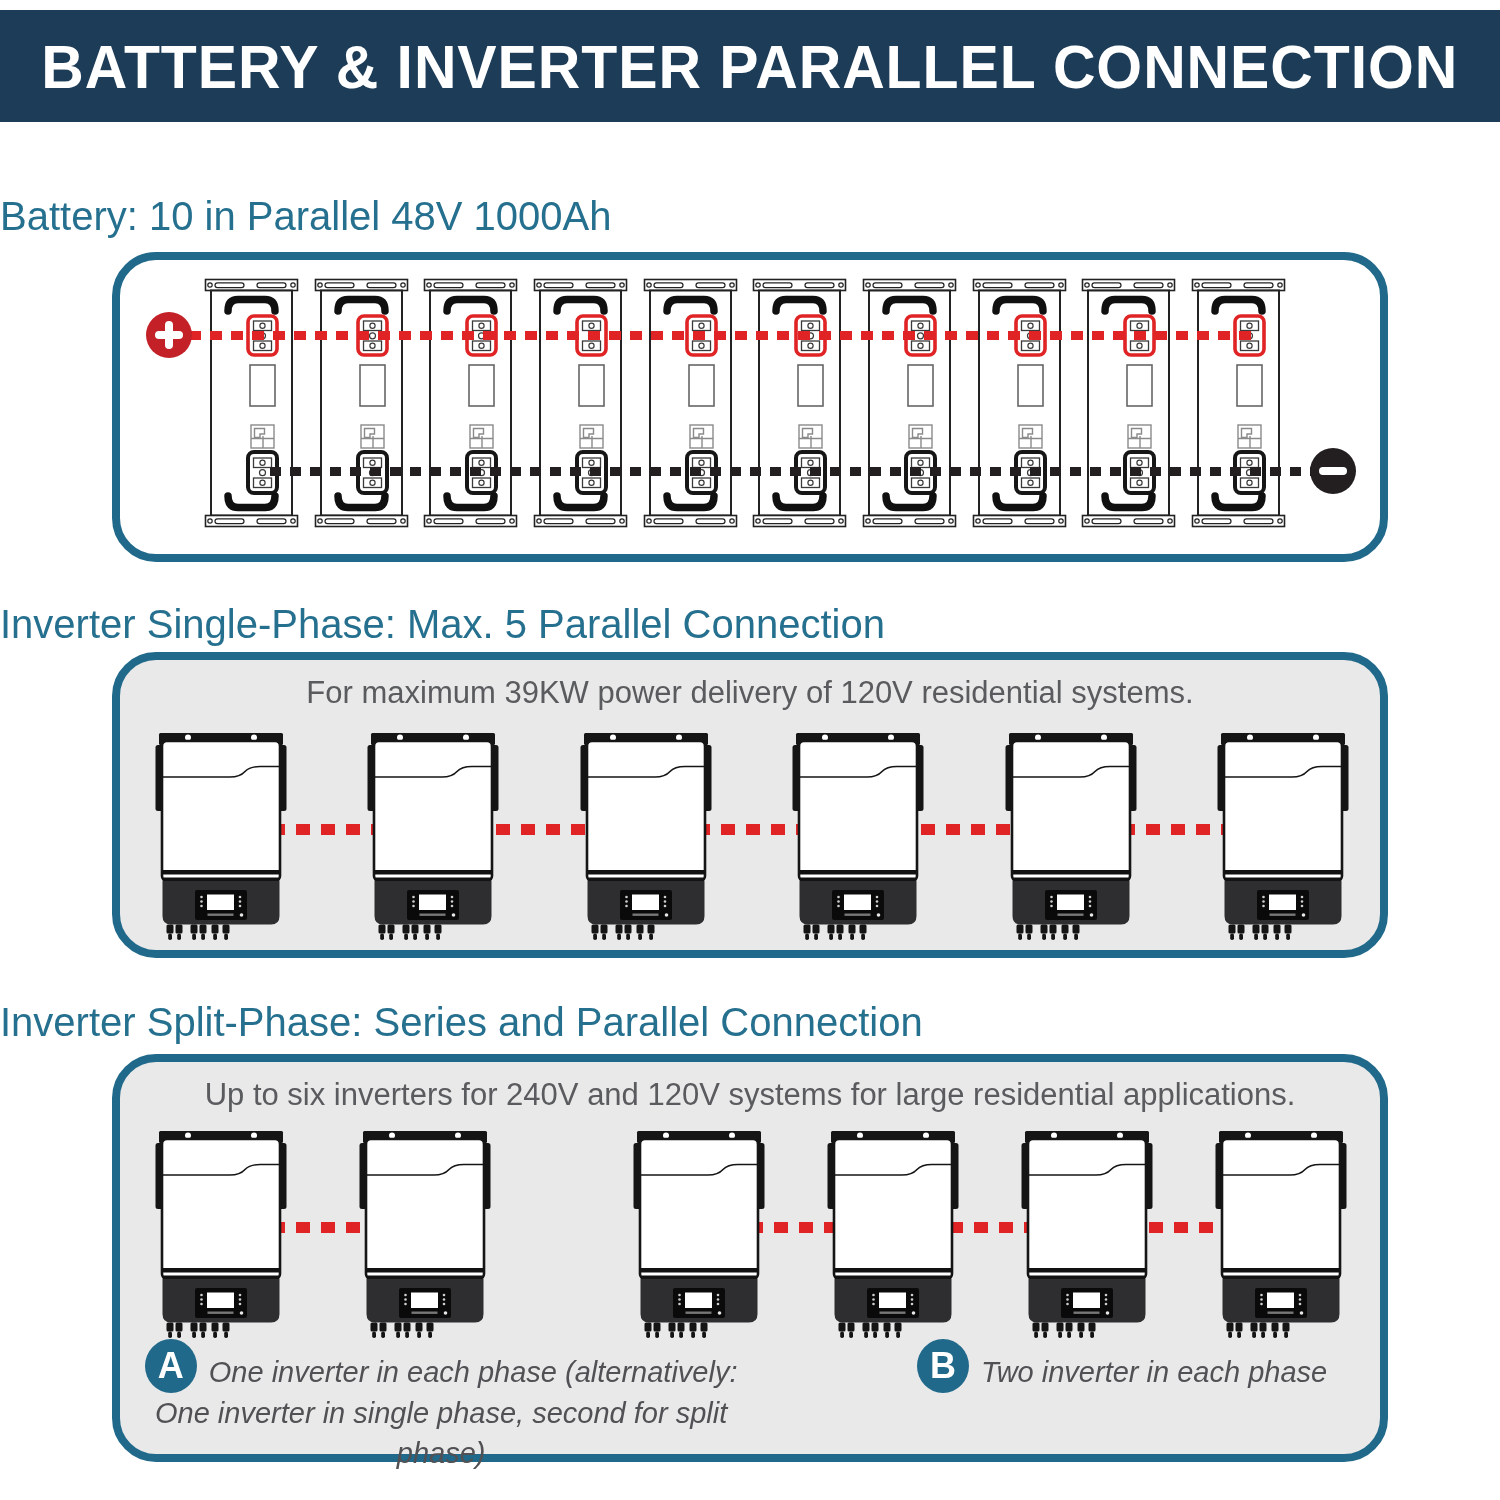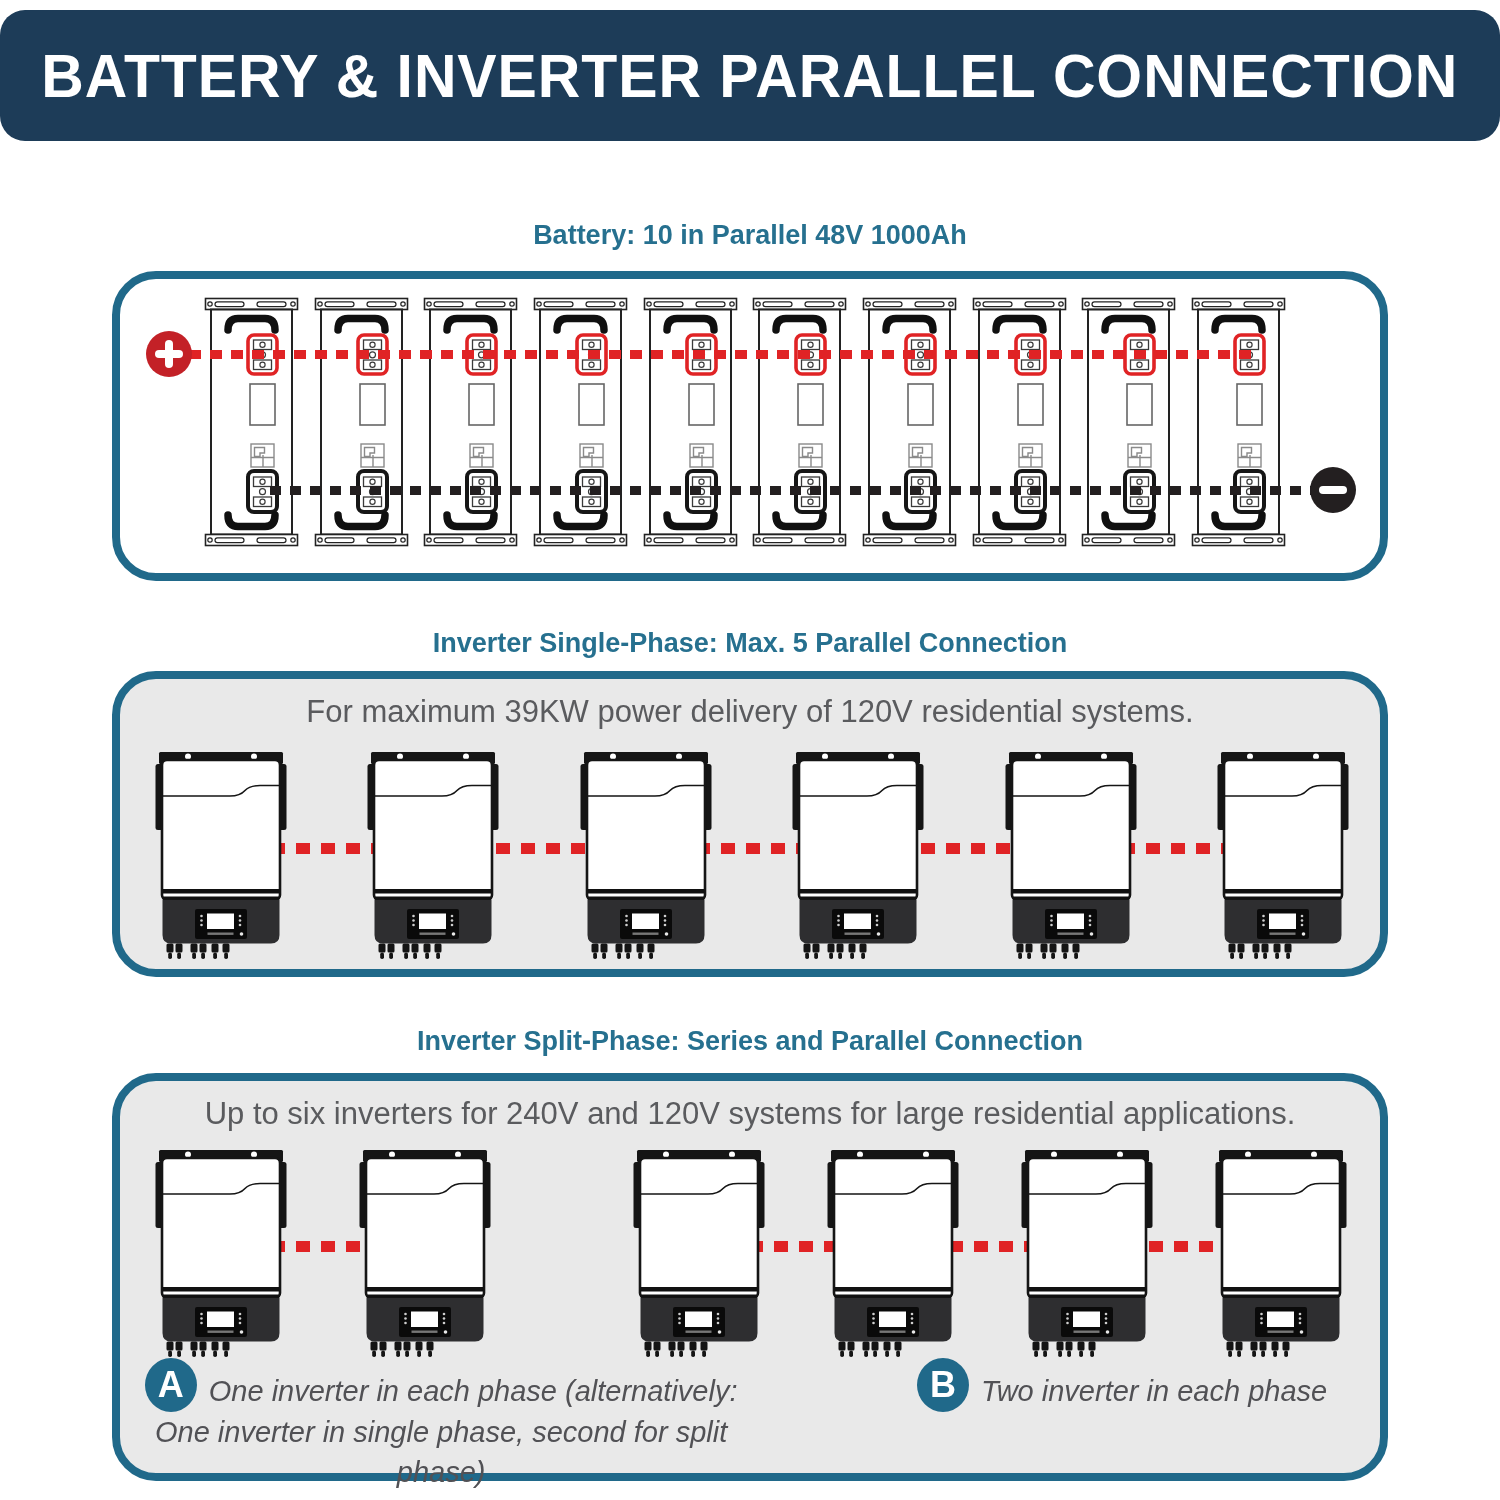"BATTERY & INVERTER PARALLEL CONNECTION" .header-bar { border-radius: 25px -> none; height: 131px -> 112px }
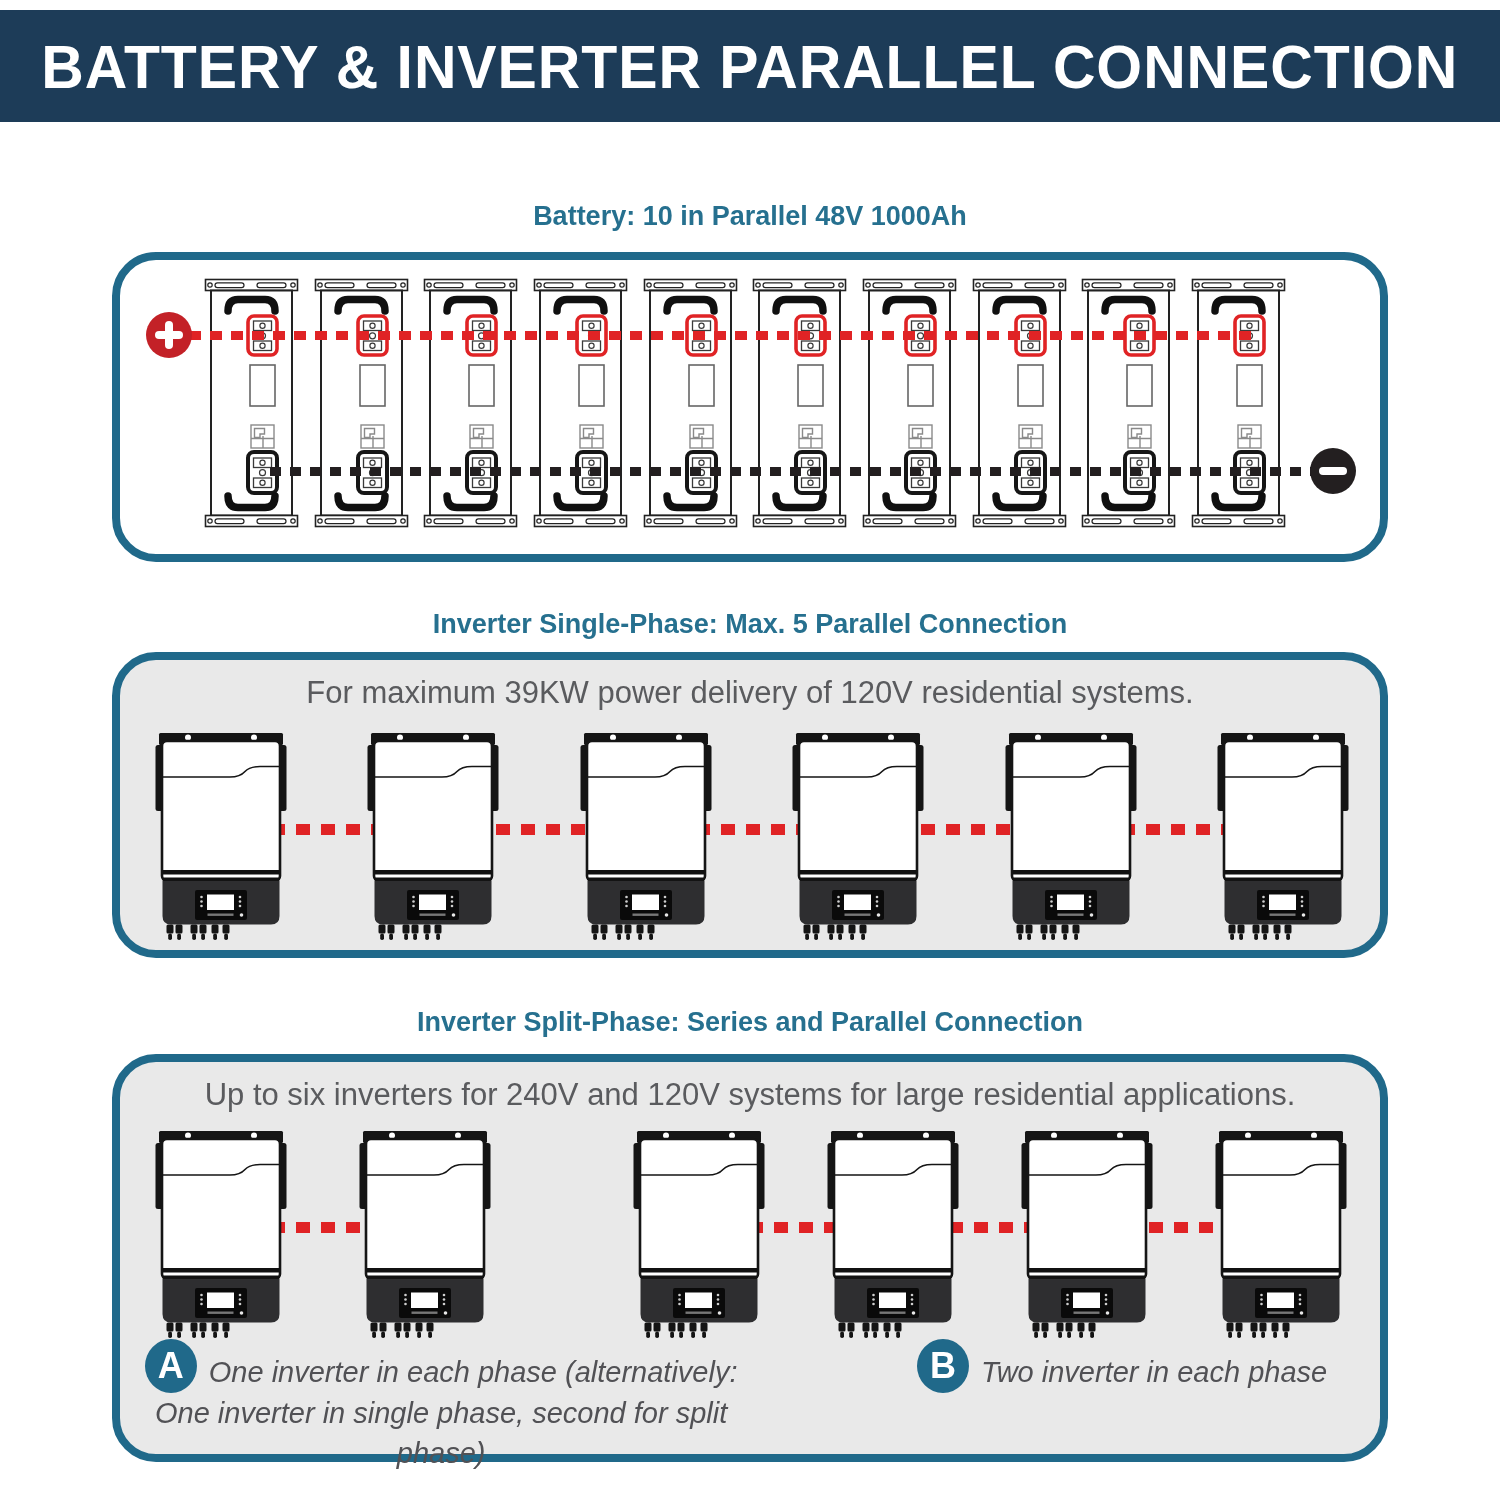"Battery: 10 in Parallel 48V" .section-heading { font-size: 27px -> 40px; font-weight: bold -> normal; text-align: center -> left }
